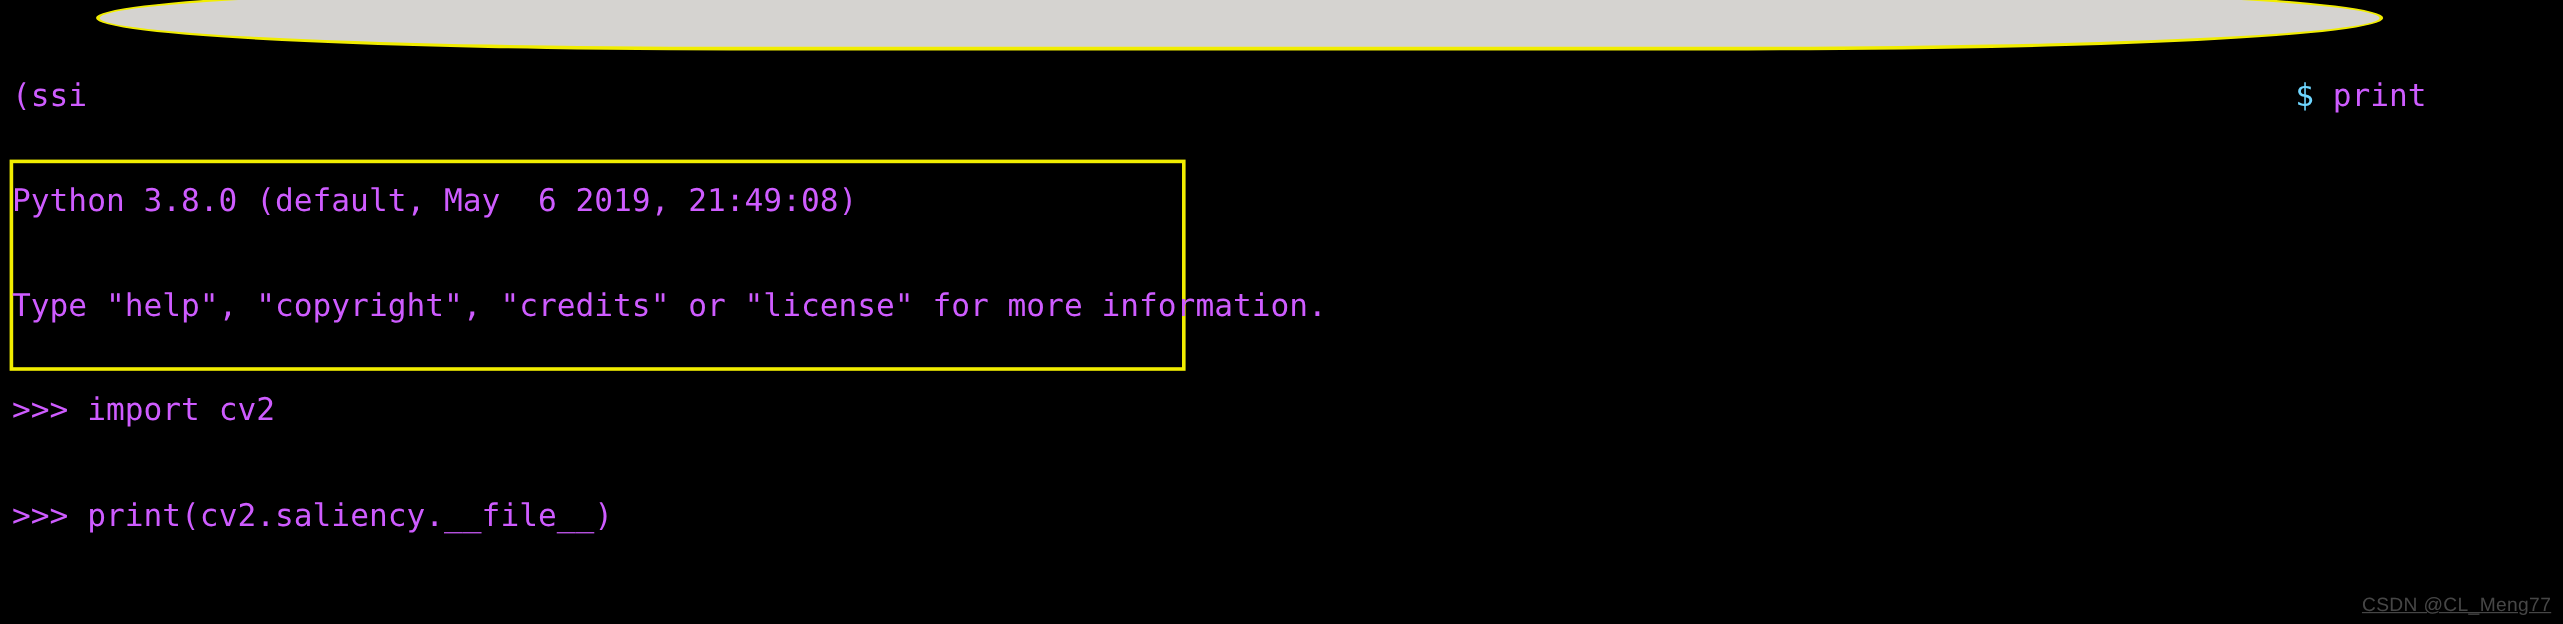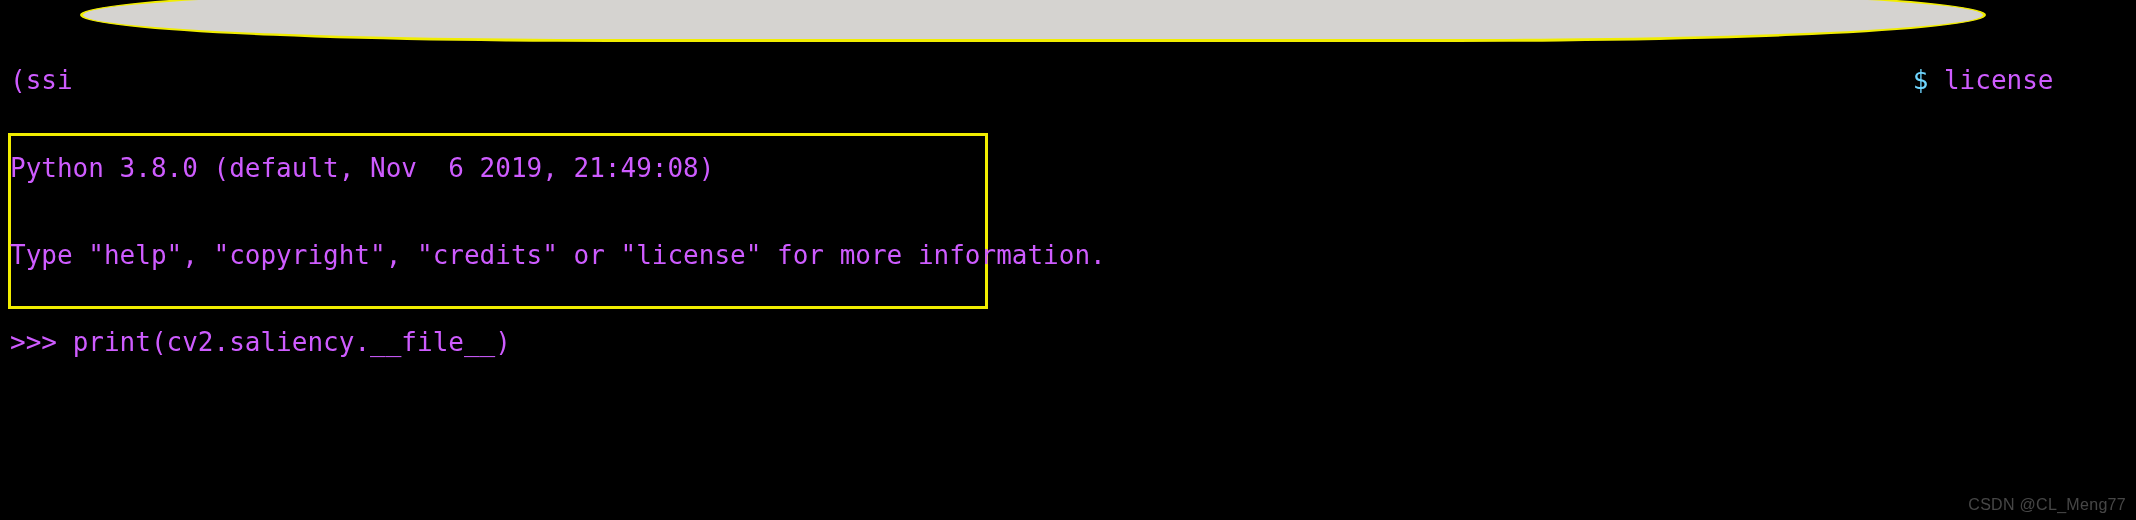"license" span.cmd-python { text: license -> print }
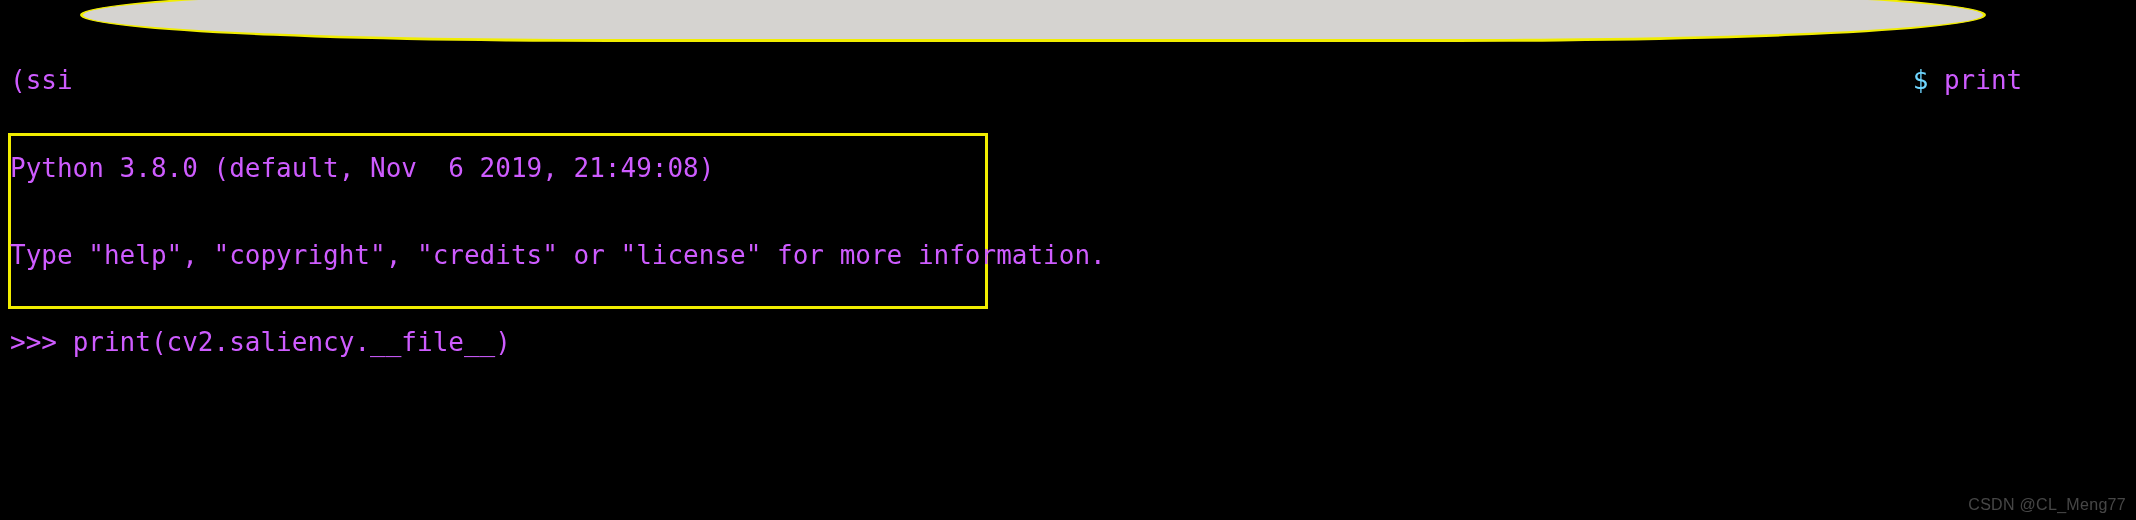"Python 3.8.0 (default, Nov 6" div.line { text: Nov -> May }
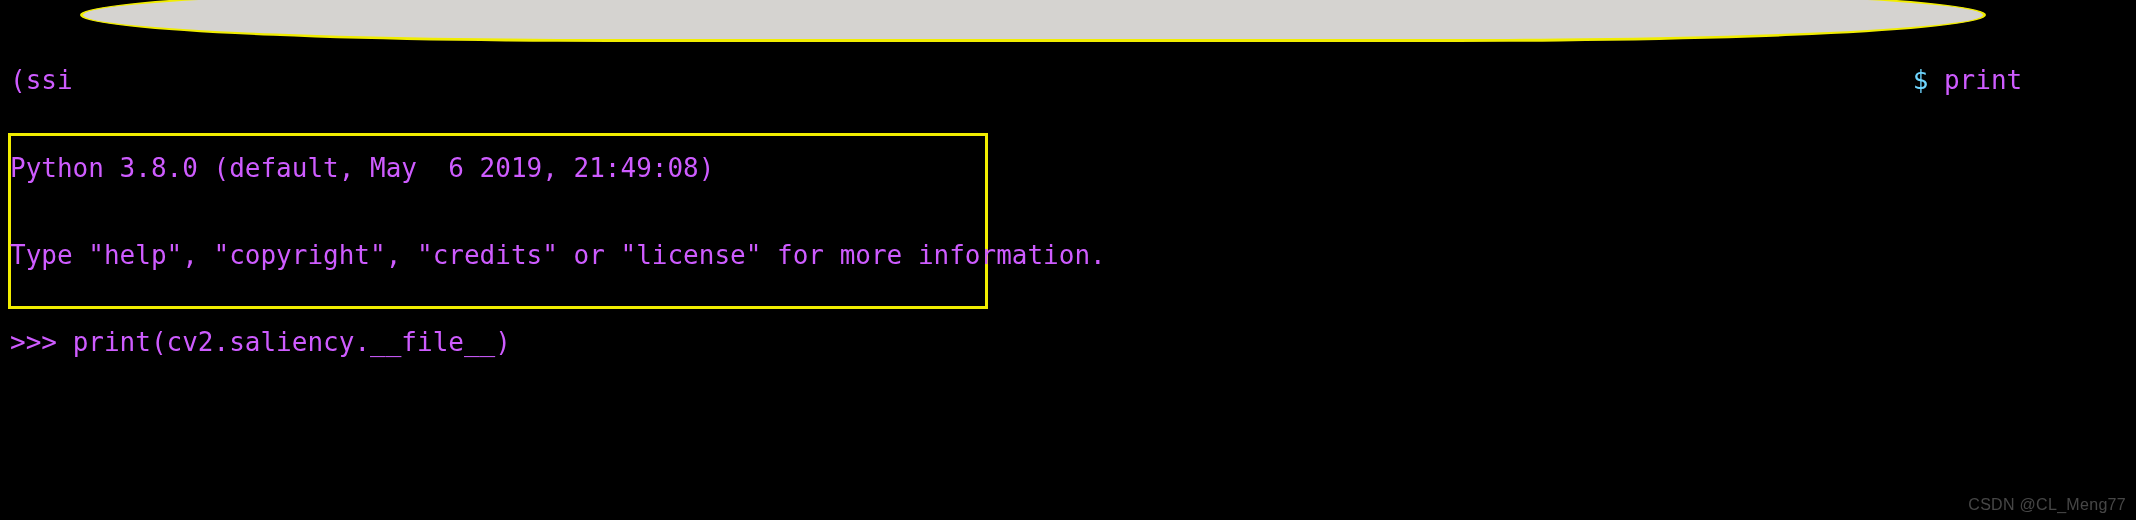">>> import cv2" div.line { html: none -> <div><span>&gt;&gt;&gt; </span><span>import cv2</span></div> }
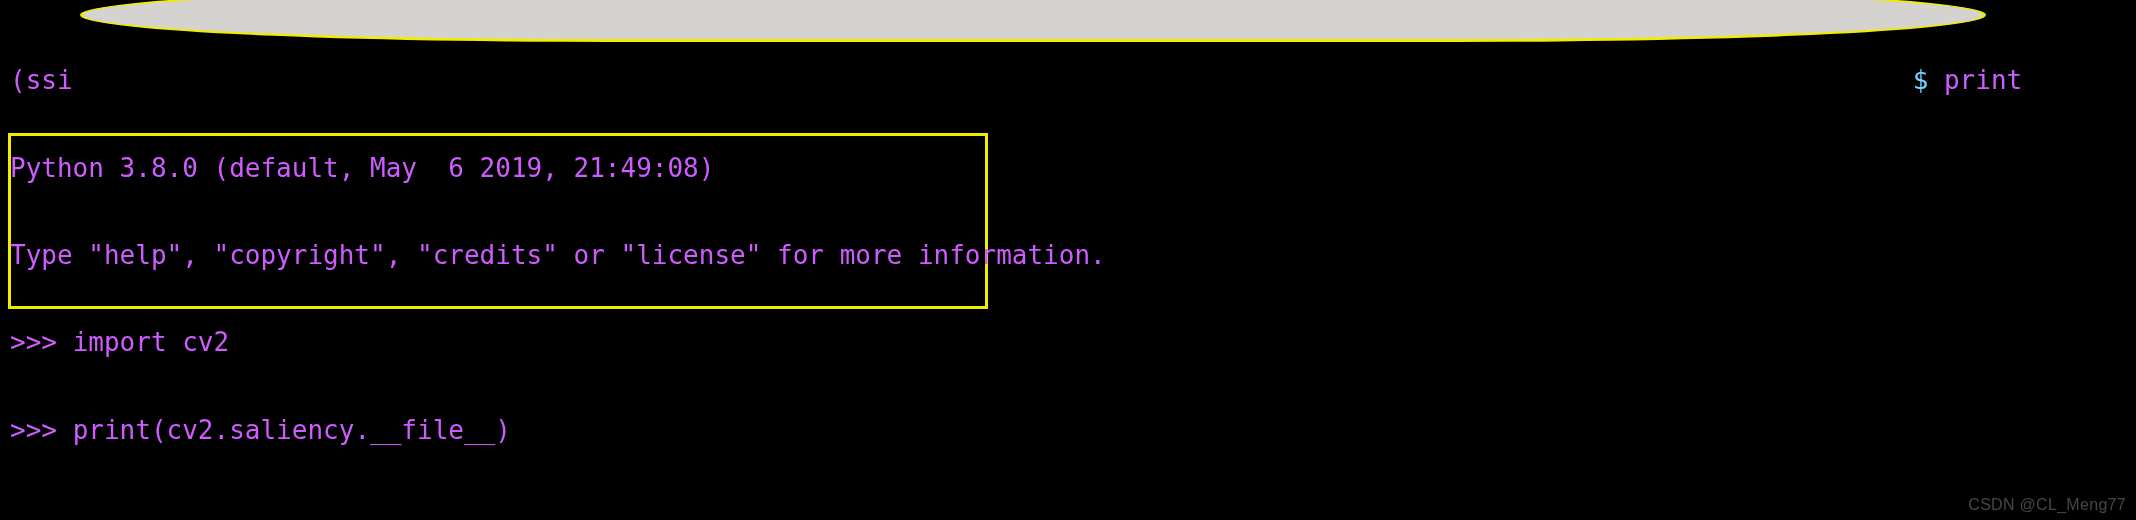"CSDN @CL_Meng77" .watermark { text-decoration: none -> underline }
